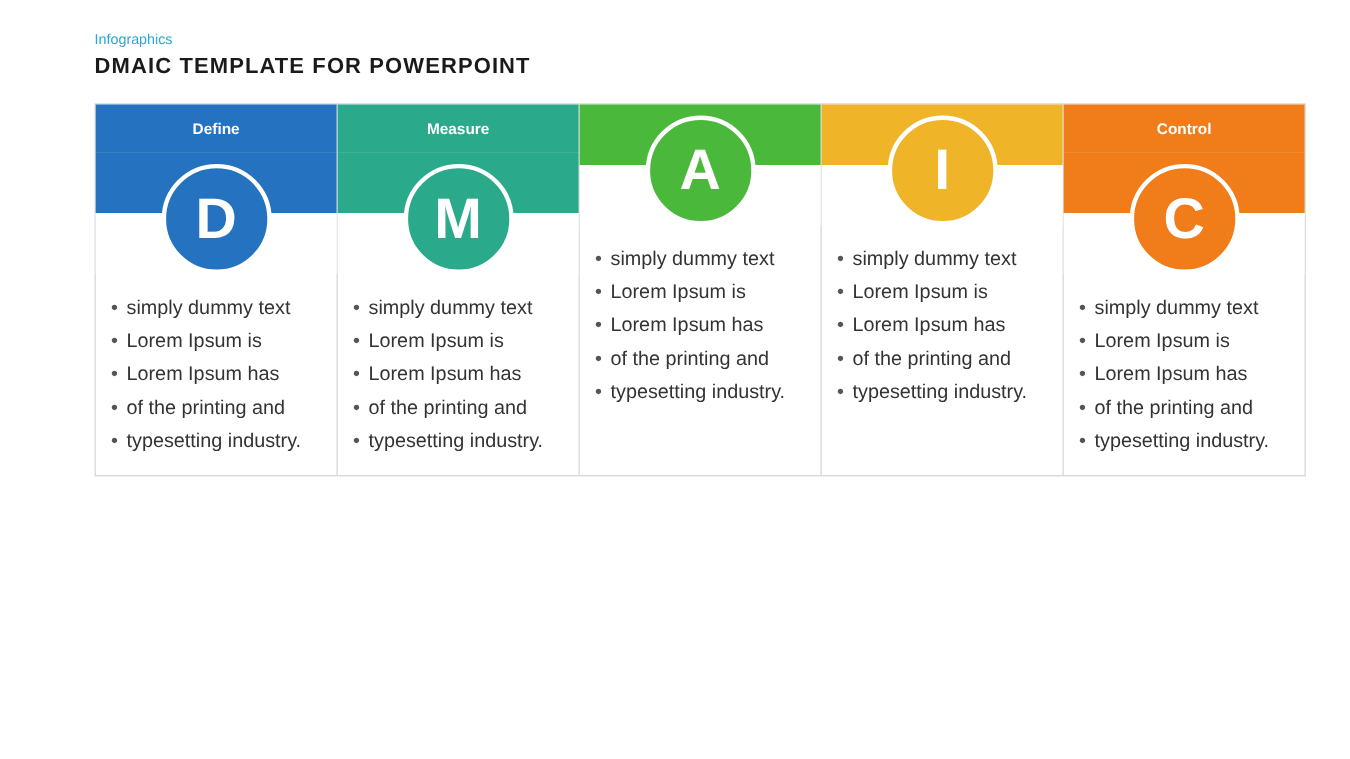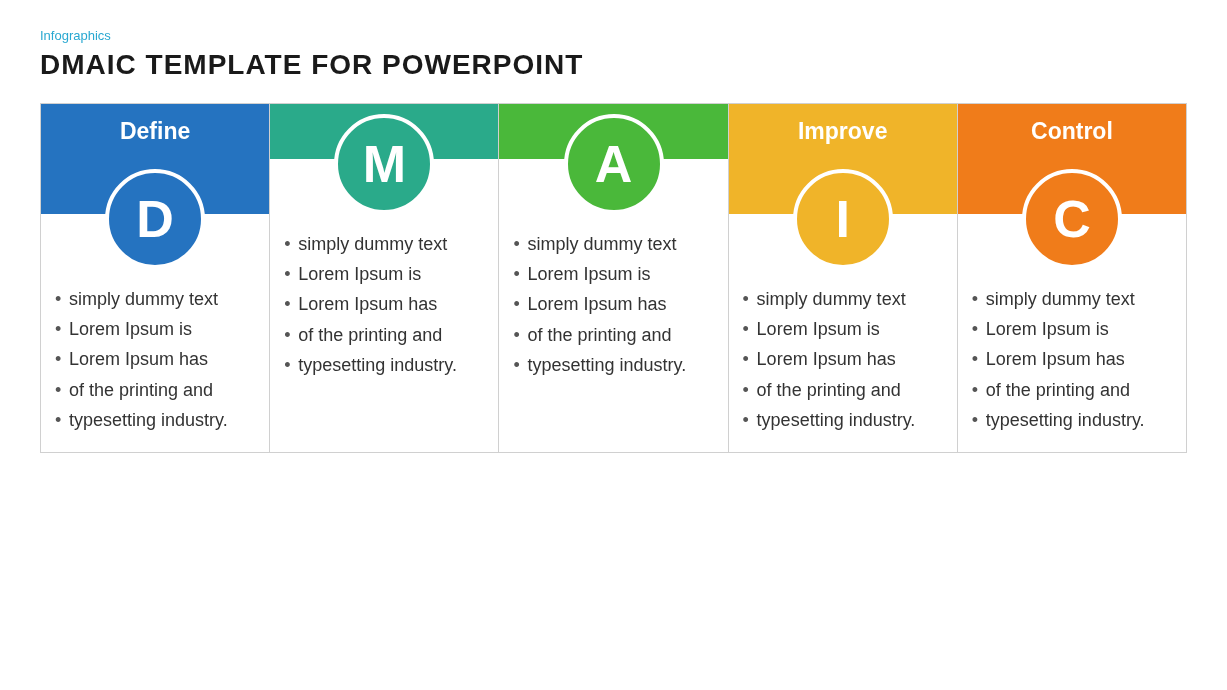"Infographics" .page-wrapper { margin-left: none -> 46px }
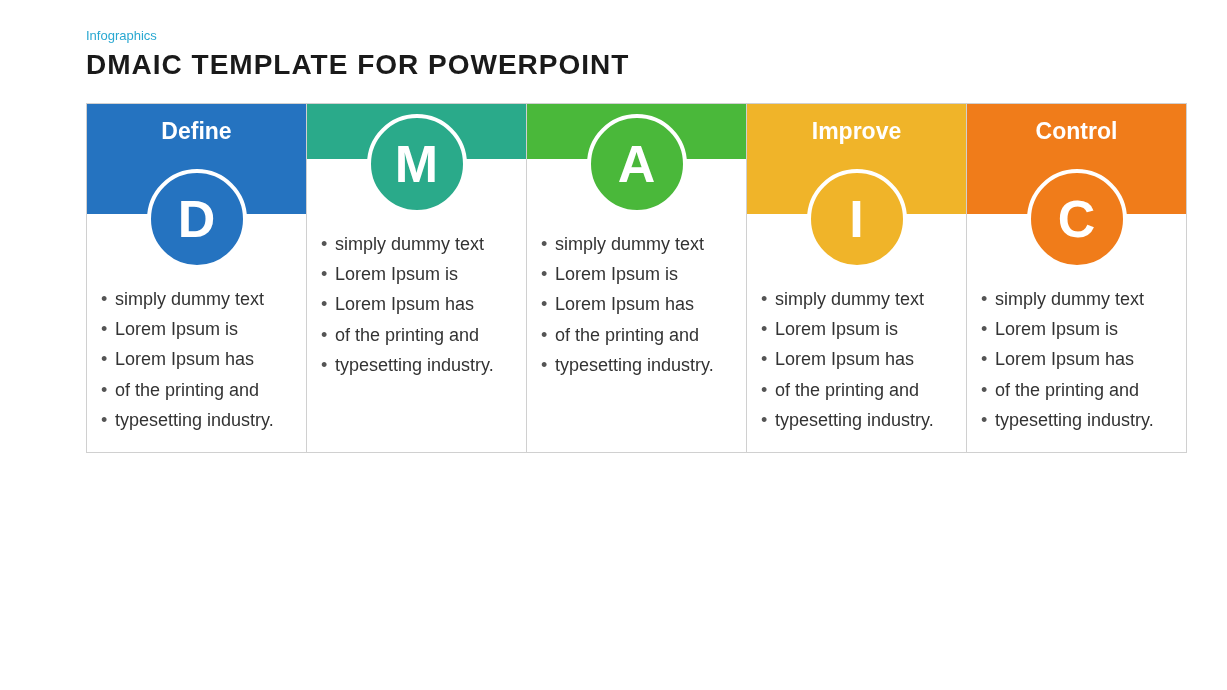"DMAIC TEMPLATE FOR POWERPOINT" .page-title { font-size: 28px -> 20px }
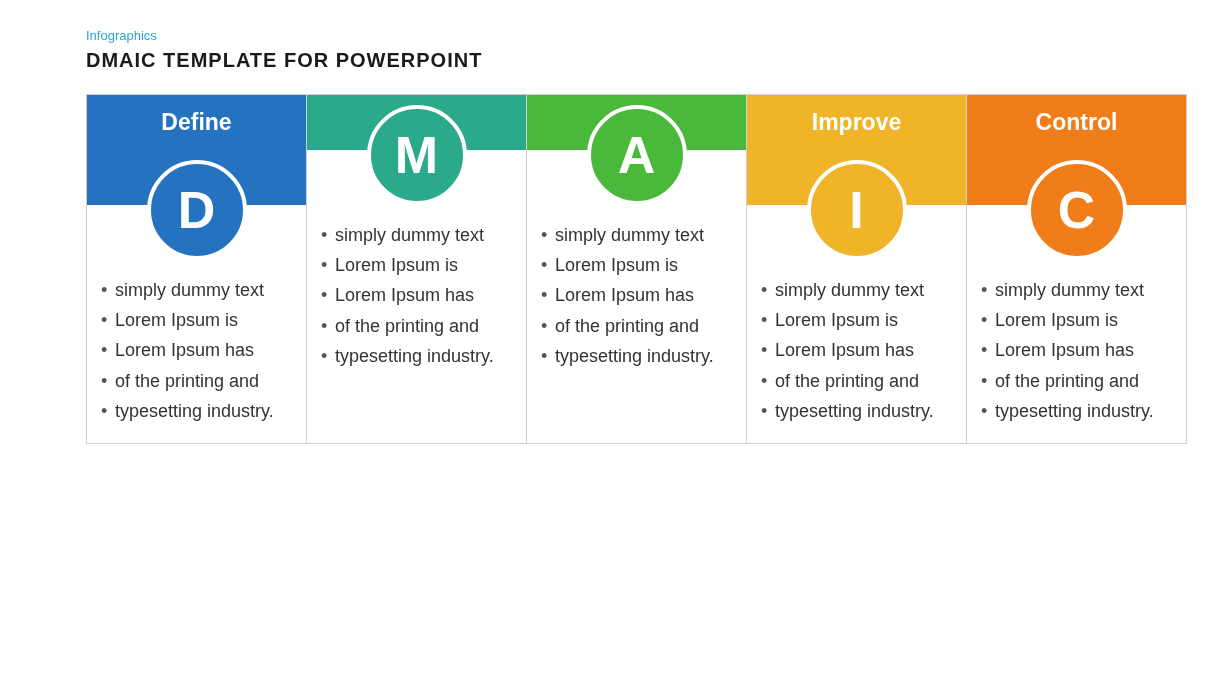"Define" .col-header { font-size: 23px -> 14px }
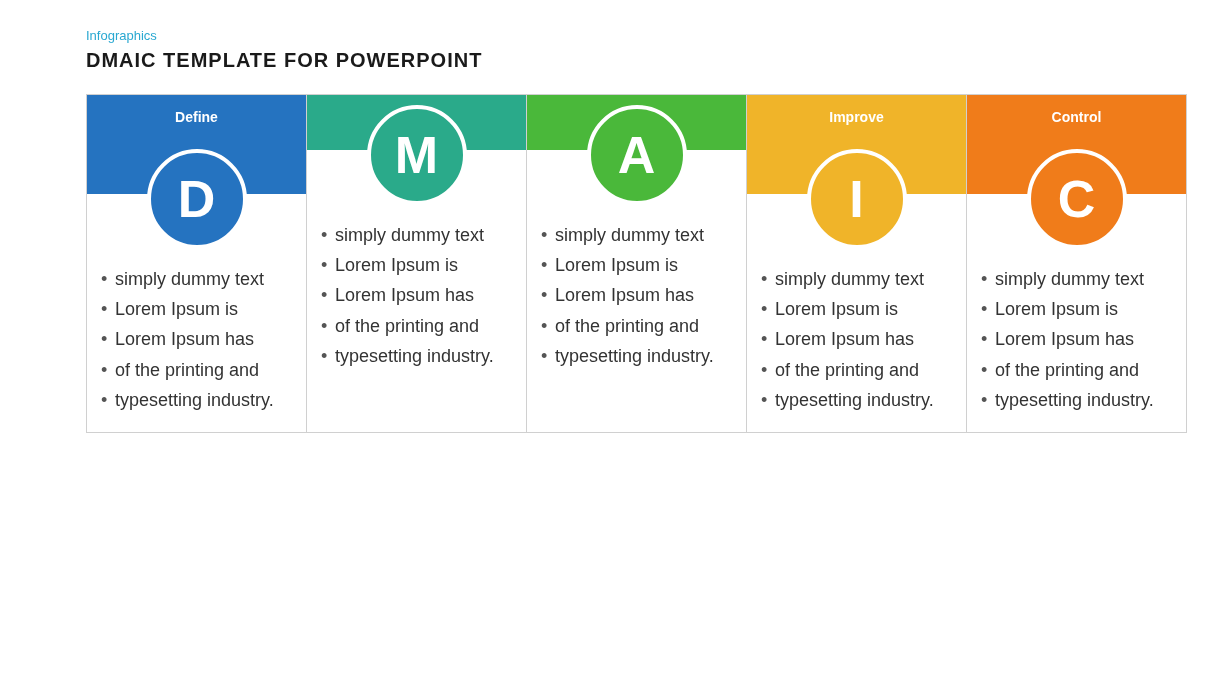"Measure" div.col-header { html: none -> <div>Measure</div> }
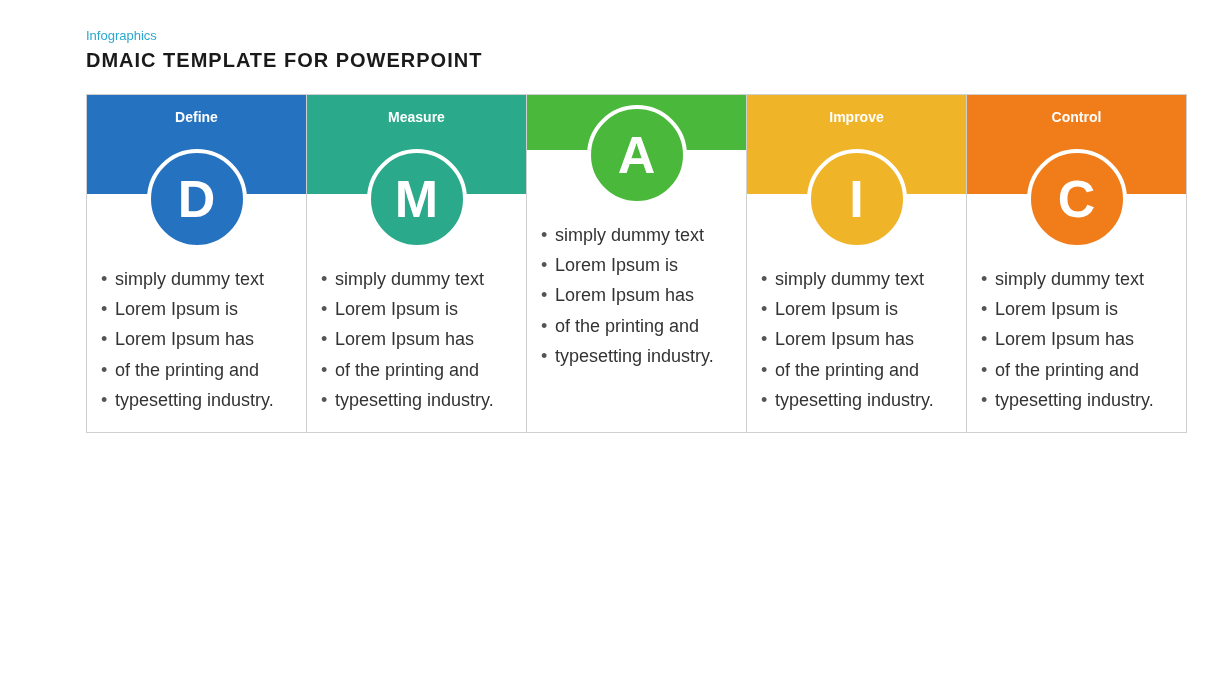"Improve" div.col-header { html: <div>Improve</div> -> none }
